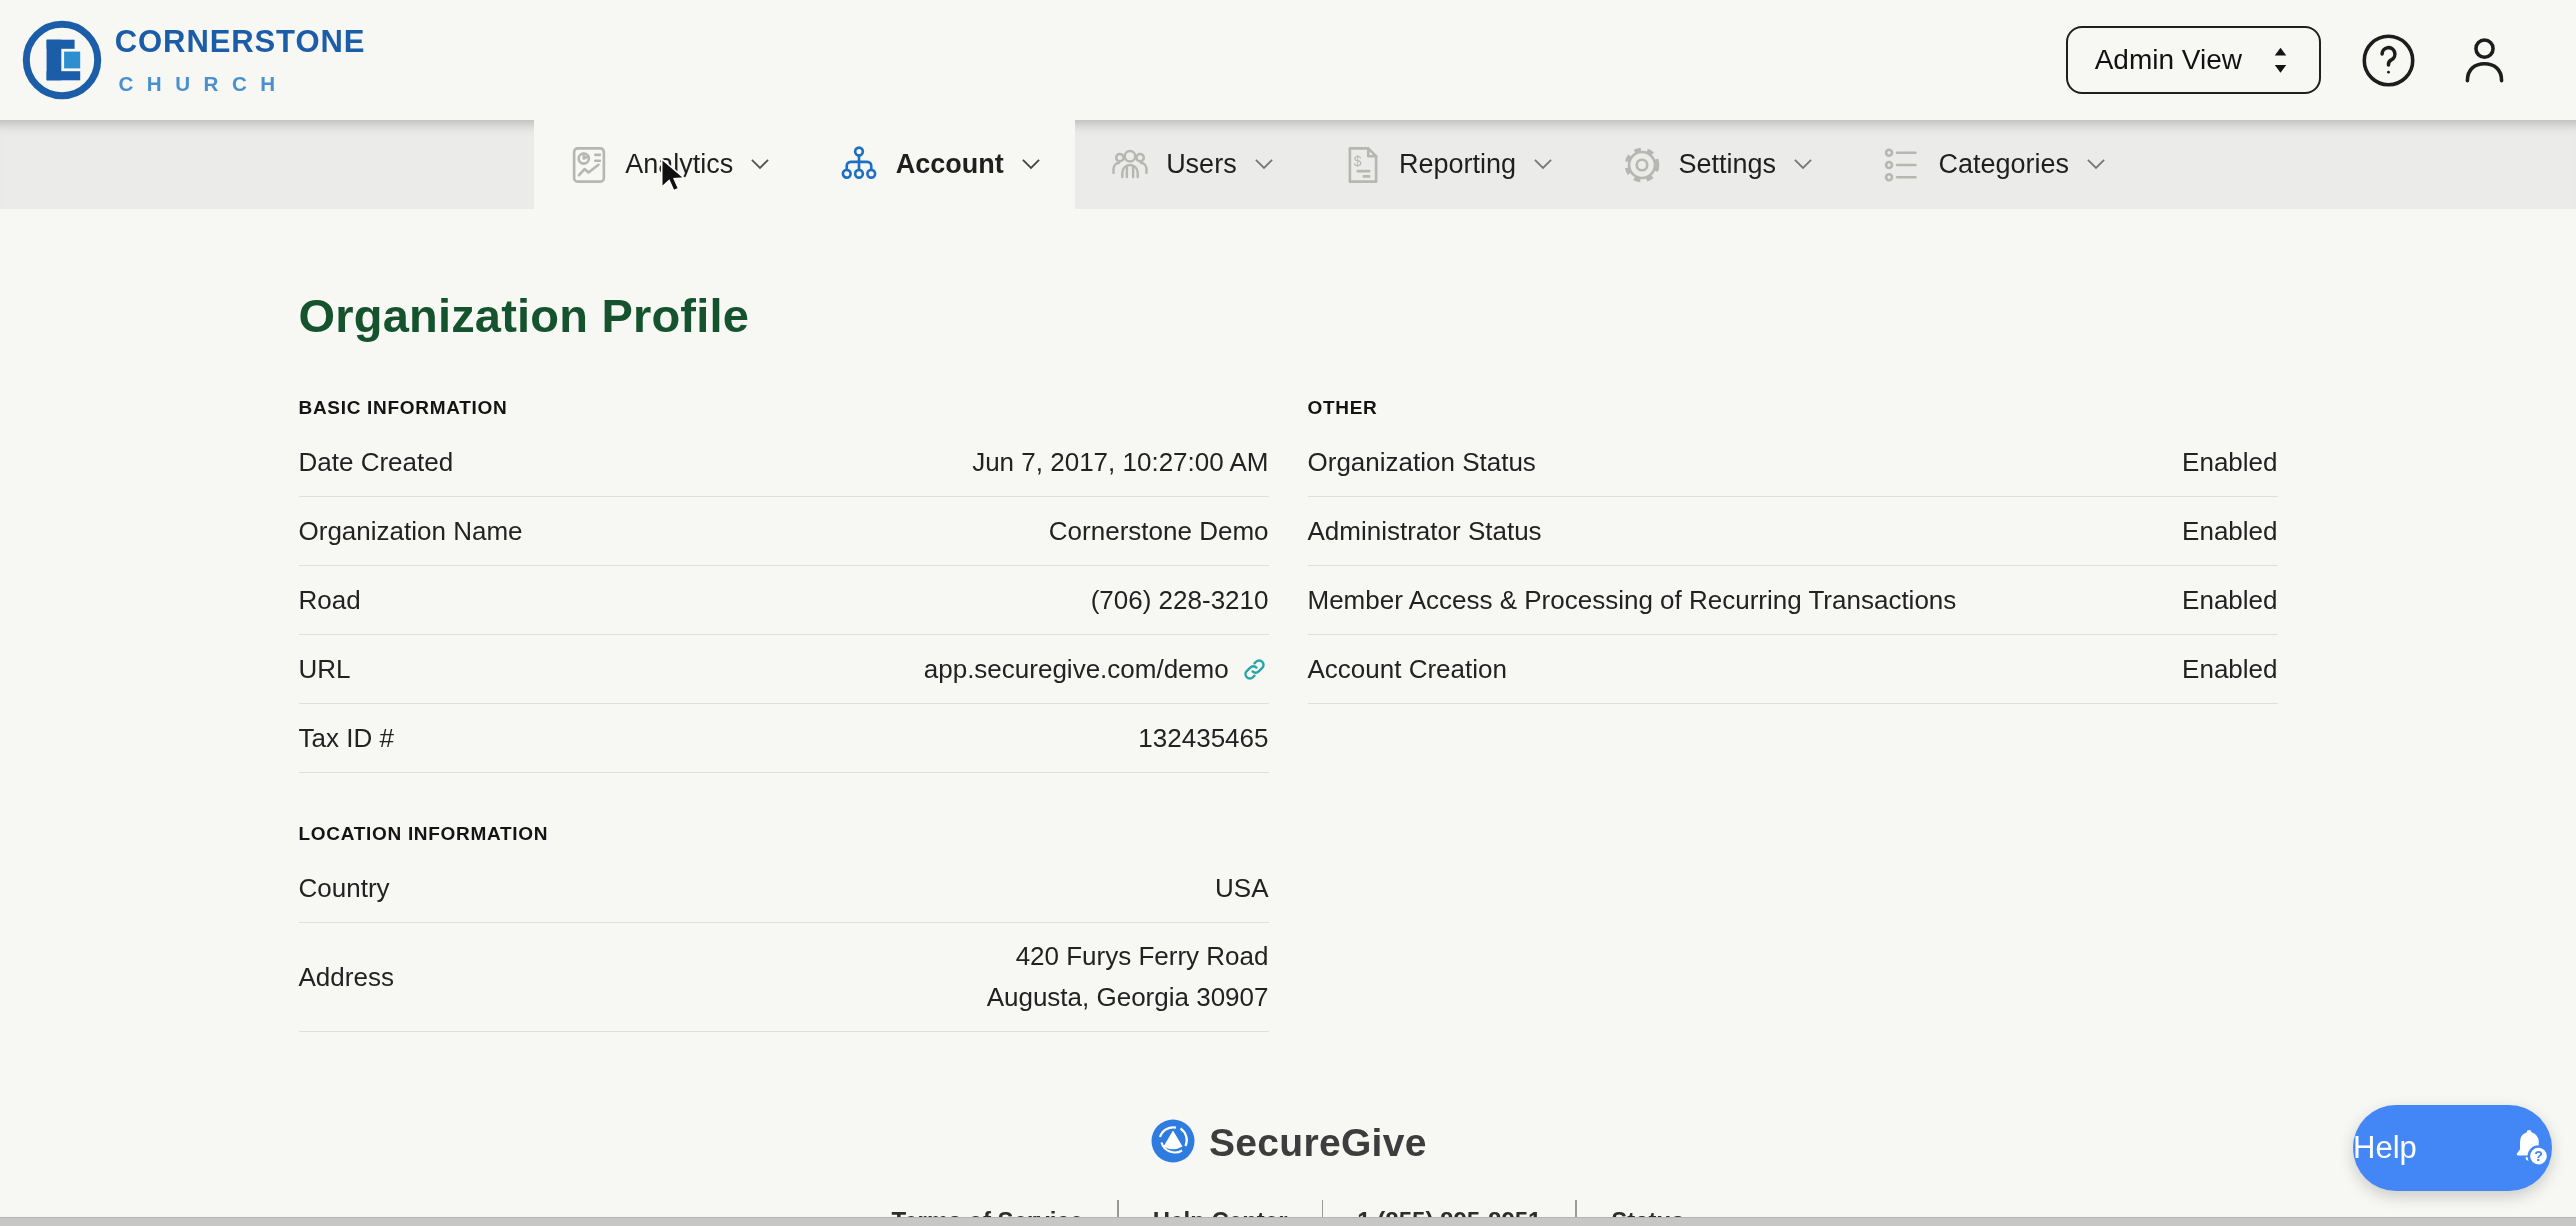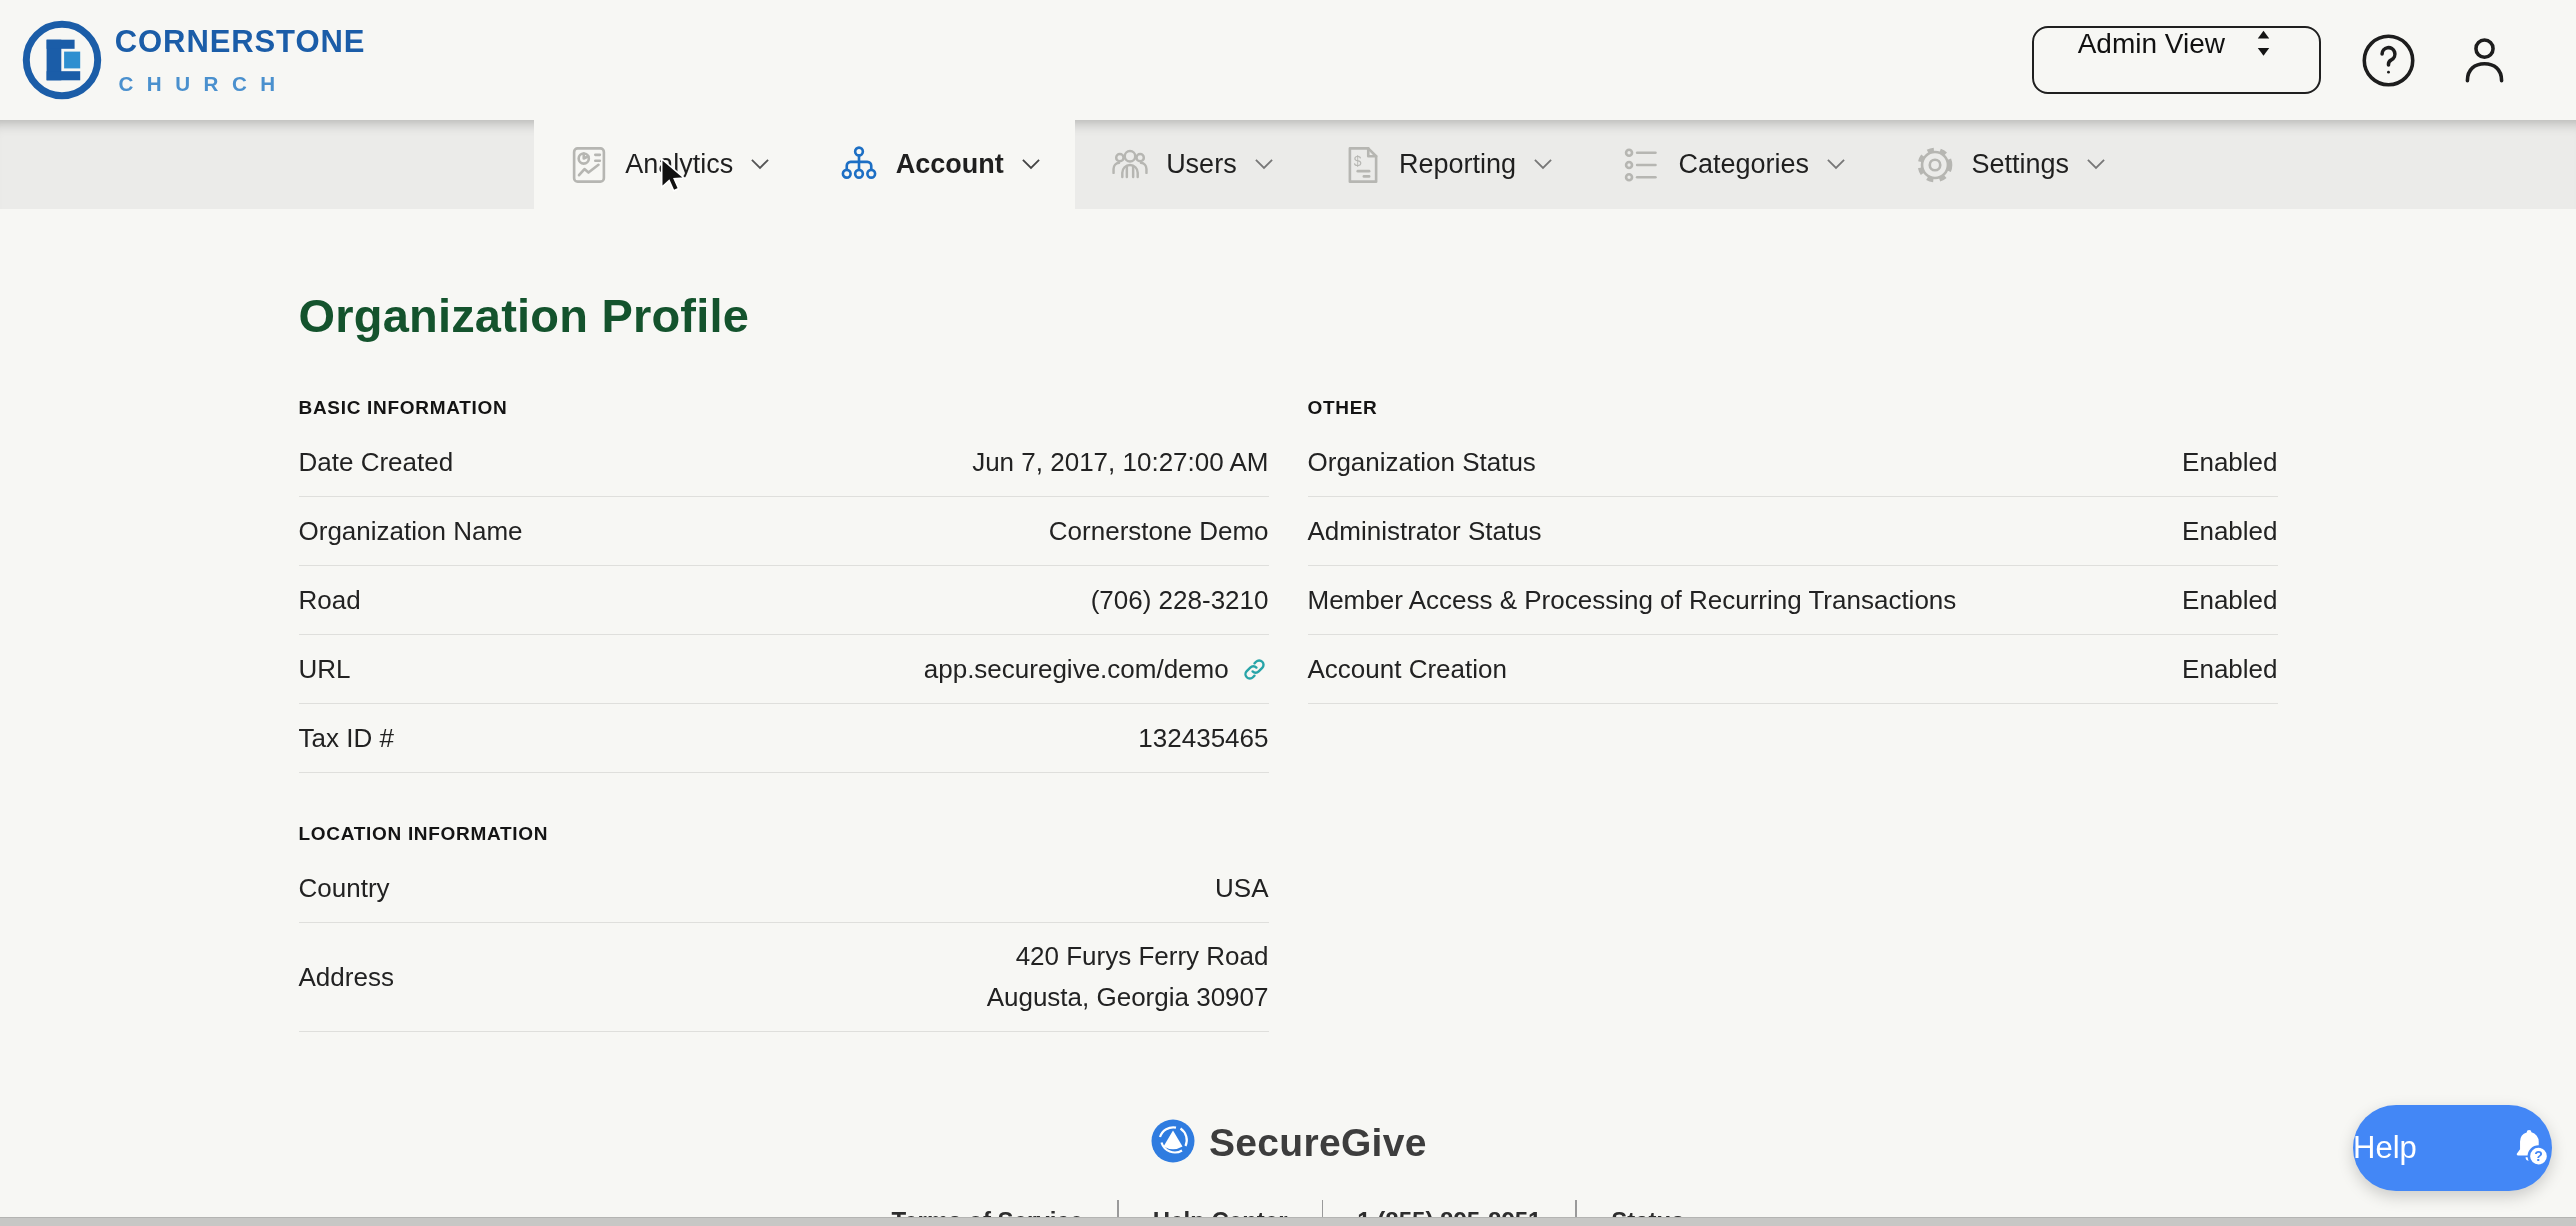"Admin View" .view-selector { align-items: none -> center; padding: 0 44px -> 0 27px }
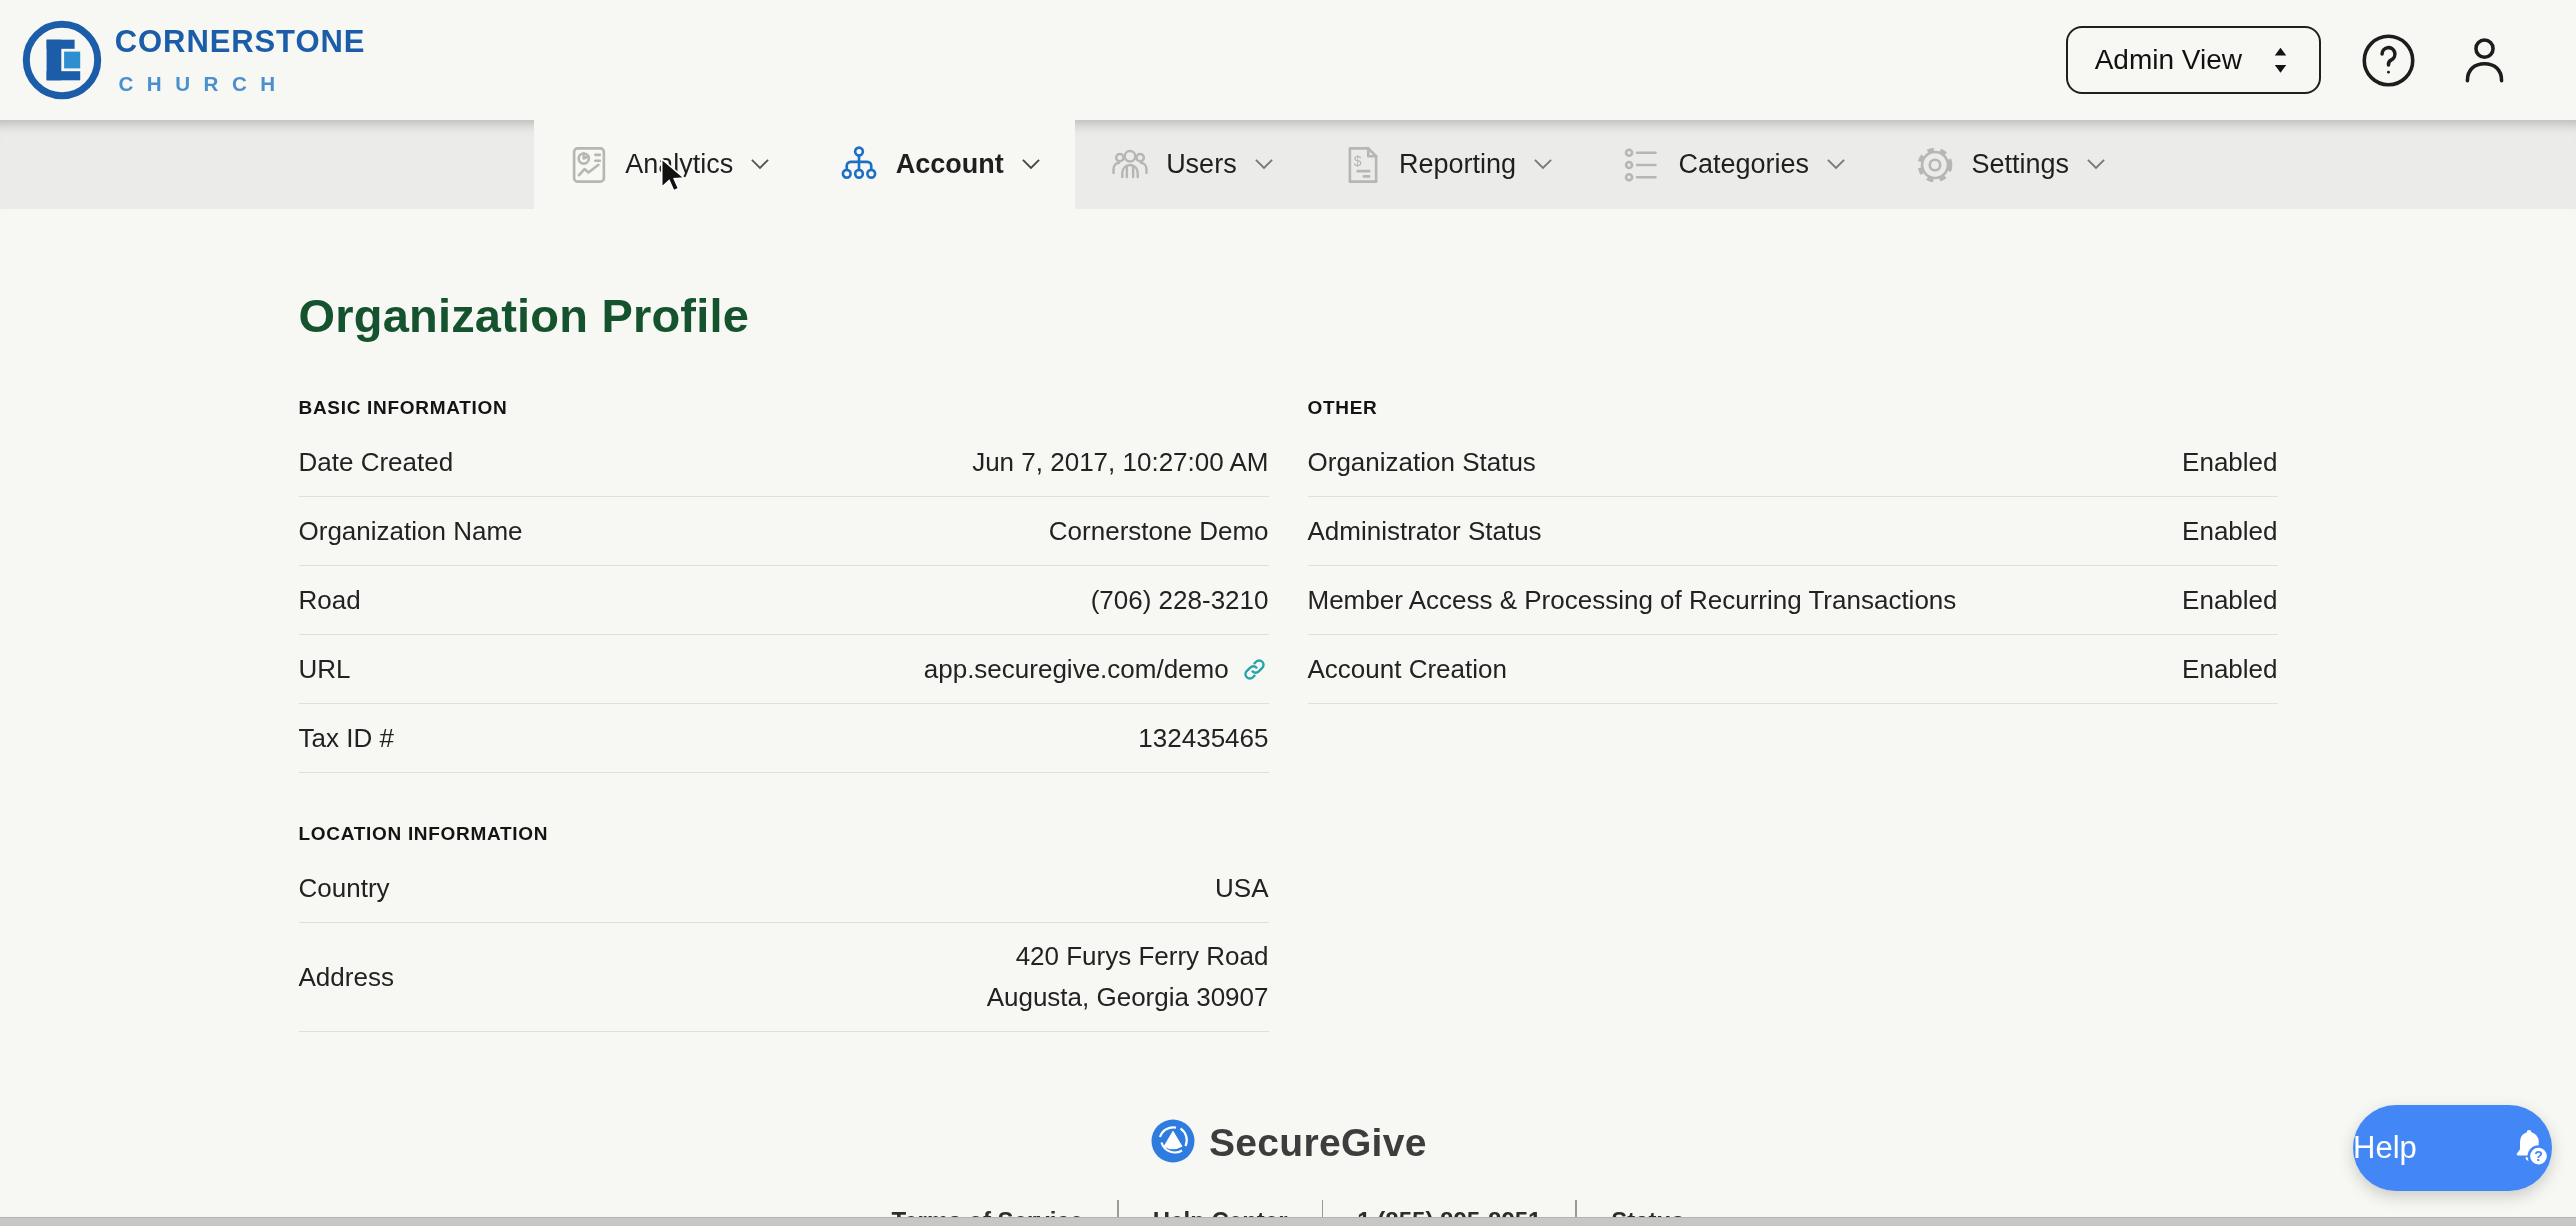"Categories" div.nav-tab { order: before "Settings" -> after "Settings" }
